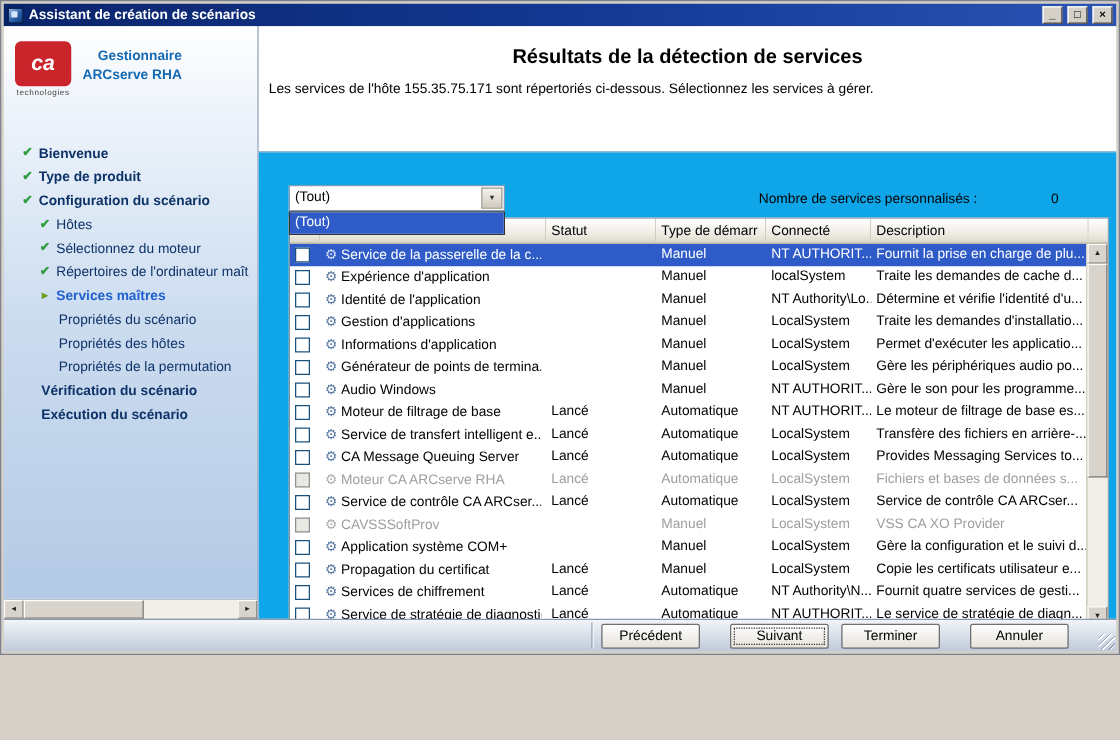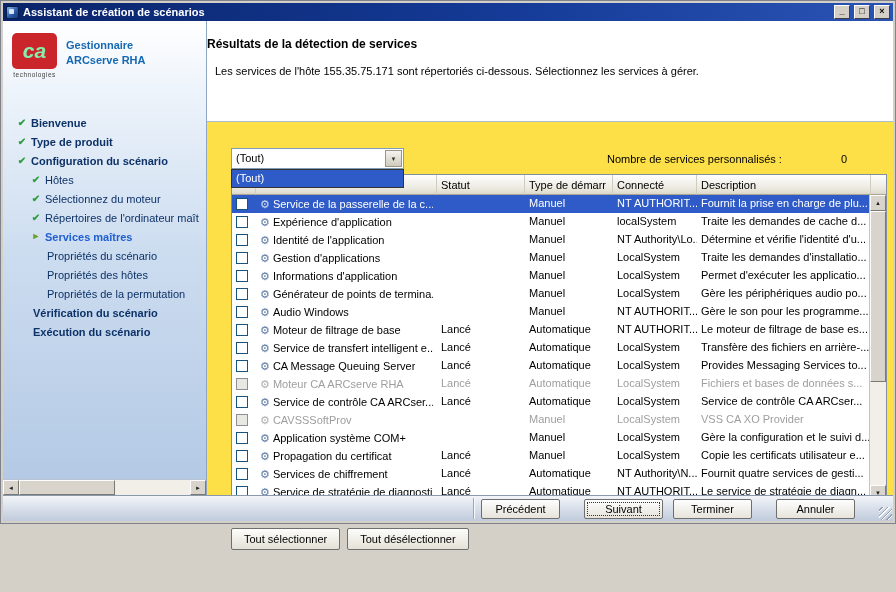"ca" .ca-logo { color: #86efac -> #ffffff; font-size: 21px -> 17px }
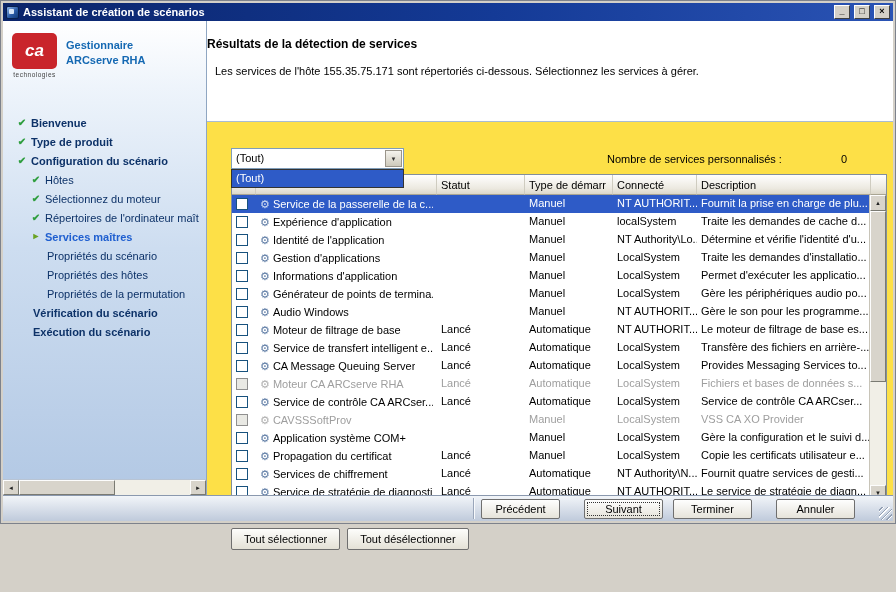"Gestionnaire" .product { text-align: none -> right }
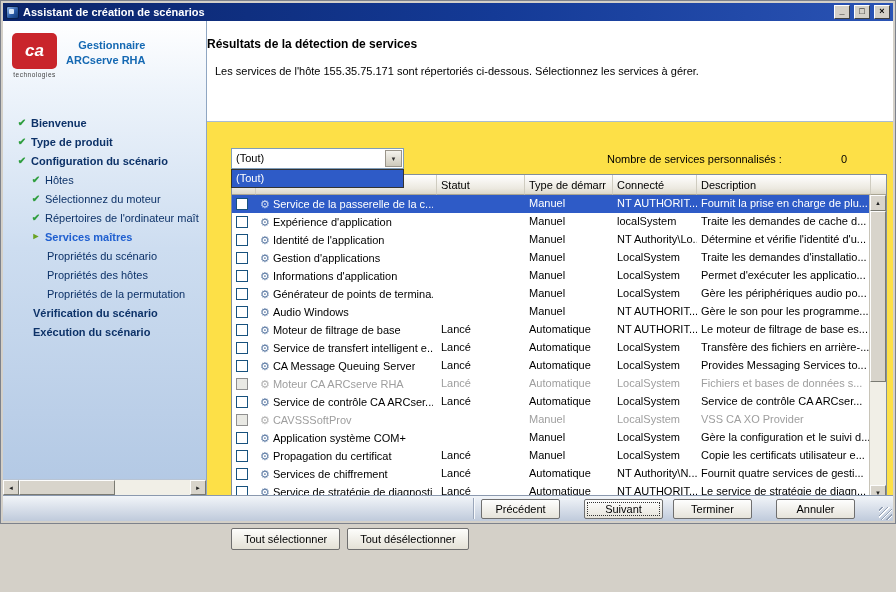"Résultats de la détection de" .page-title { font-size: 12px -> 16px; text-align: left -> center }
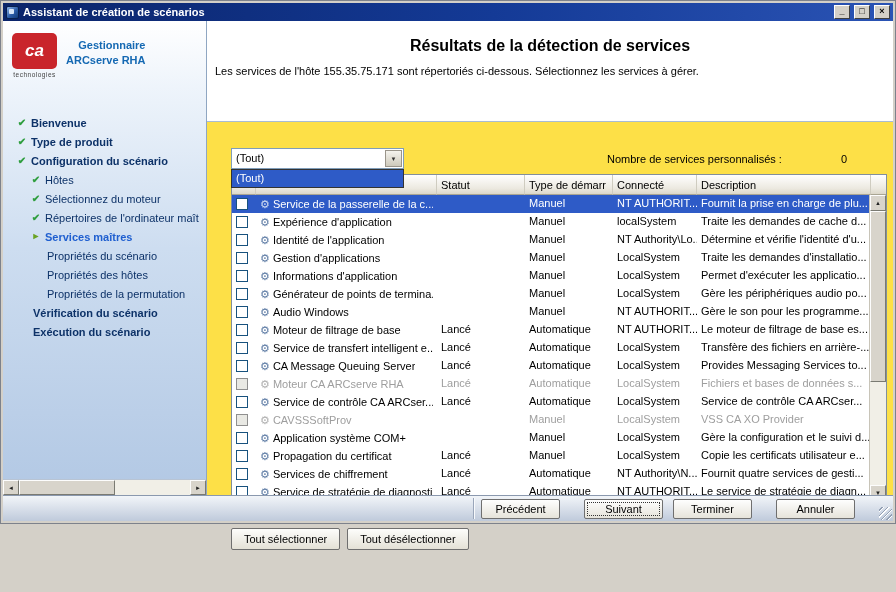"(Tout)" .panel { background: #fde047 -> #0ea5e9 }
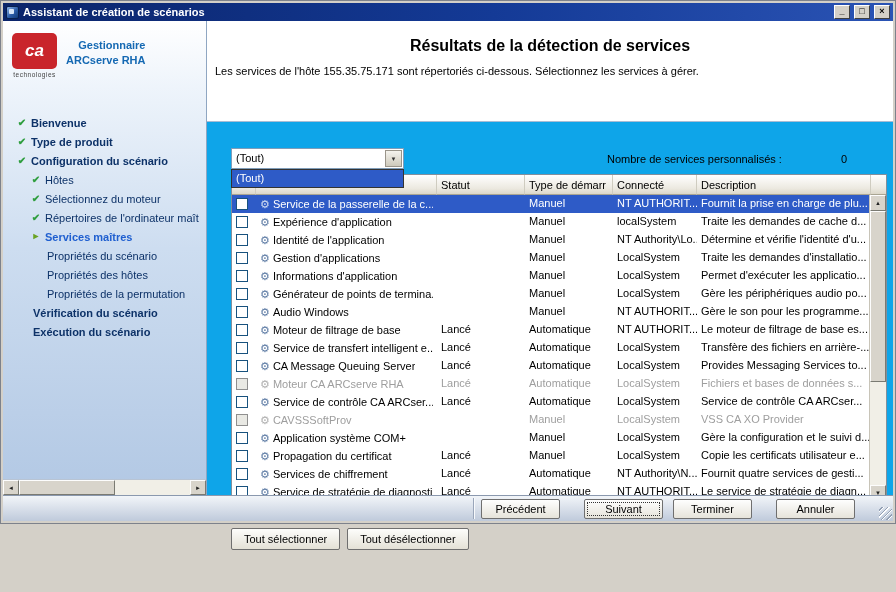"Tout sélectionner" div.panel-actions { html: <div> <div>Tout sélectionner</div> <div>Tout désélectionner</div> </div> -> none }
